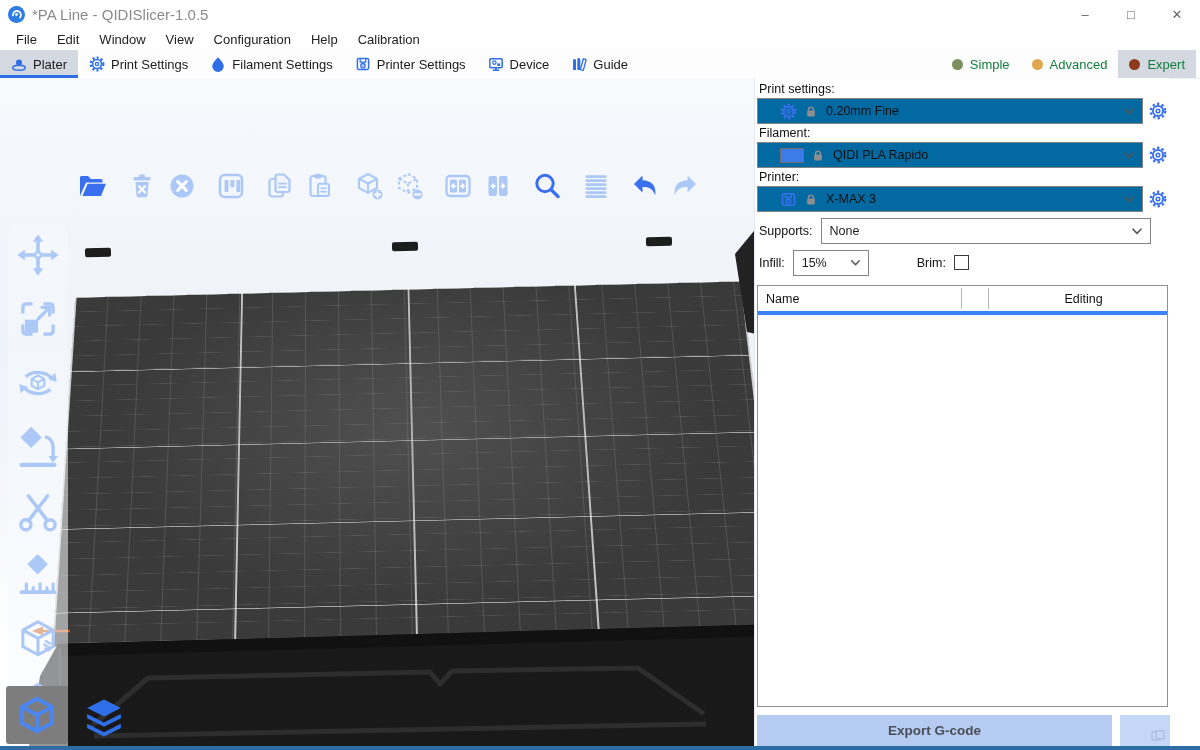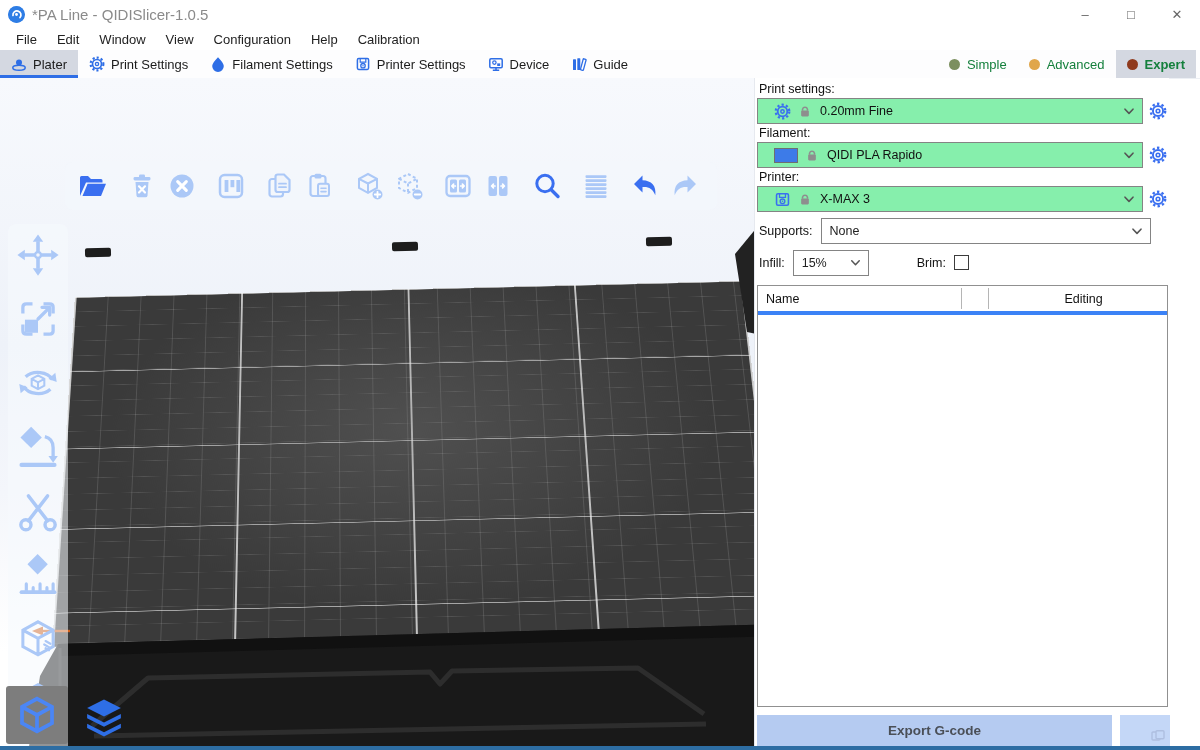"Expert" .mode.active { font-weight: bold -> normal }
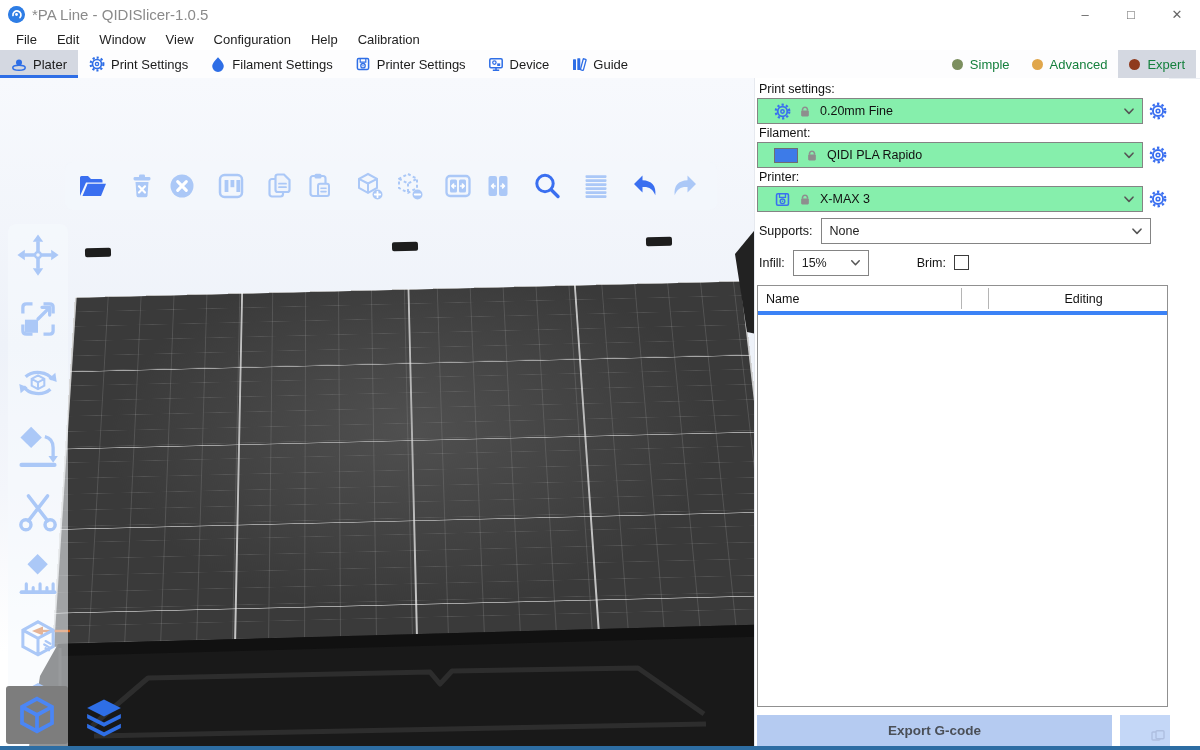"0.20mm Fine" .combo { background: #86efac -> #0369a1; padding-left: 16px -> 22px }
